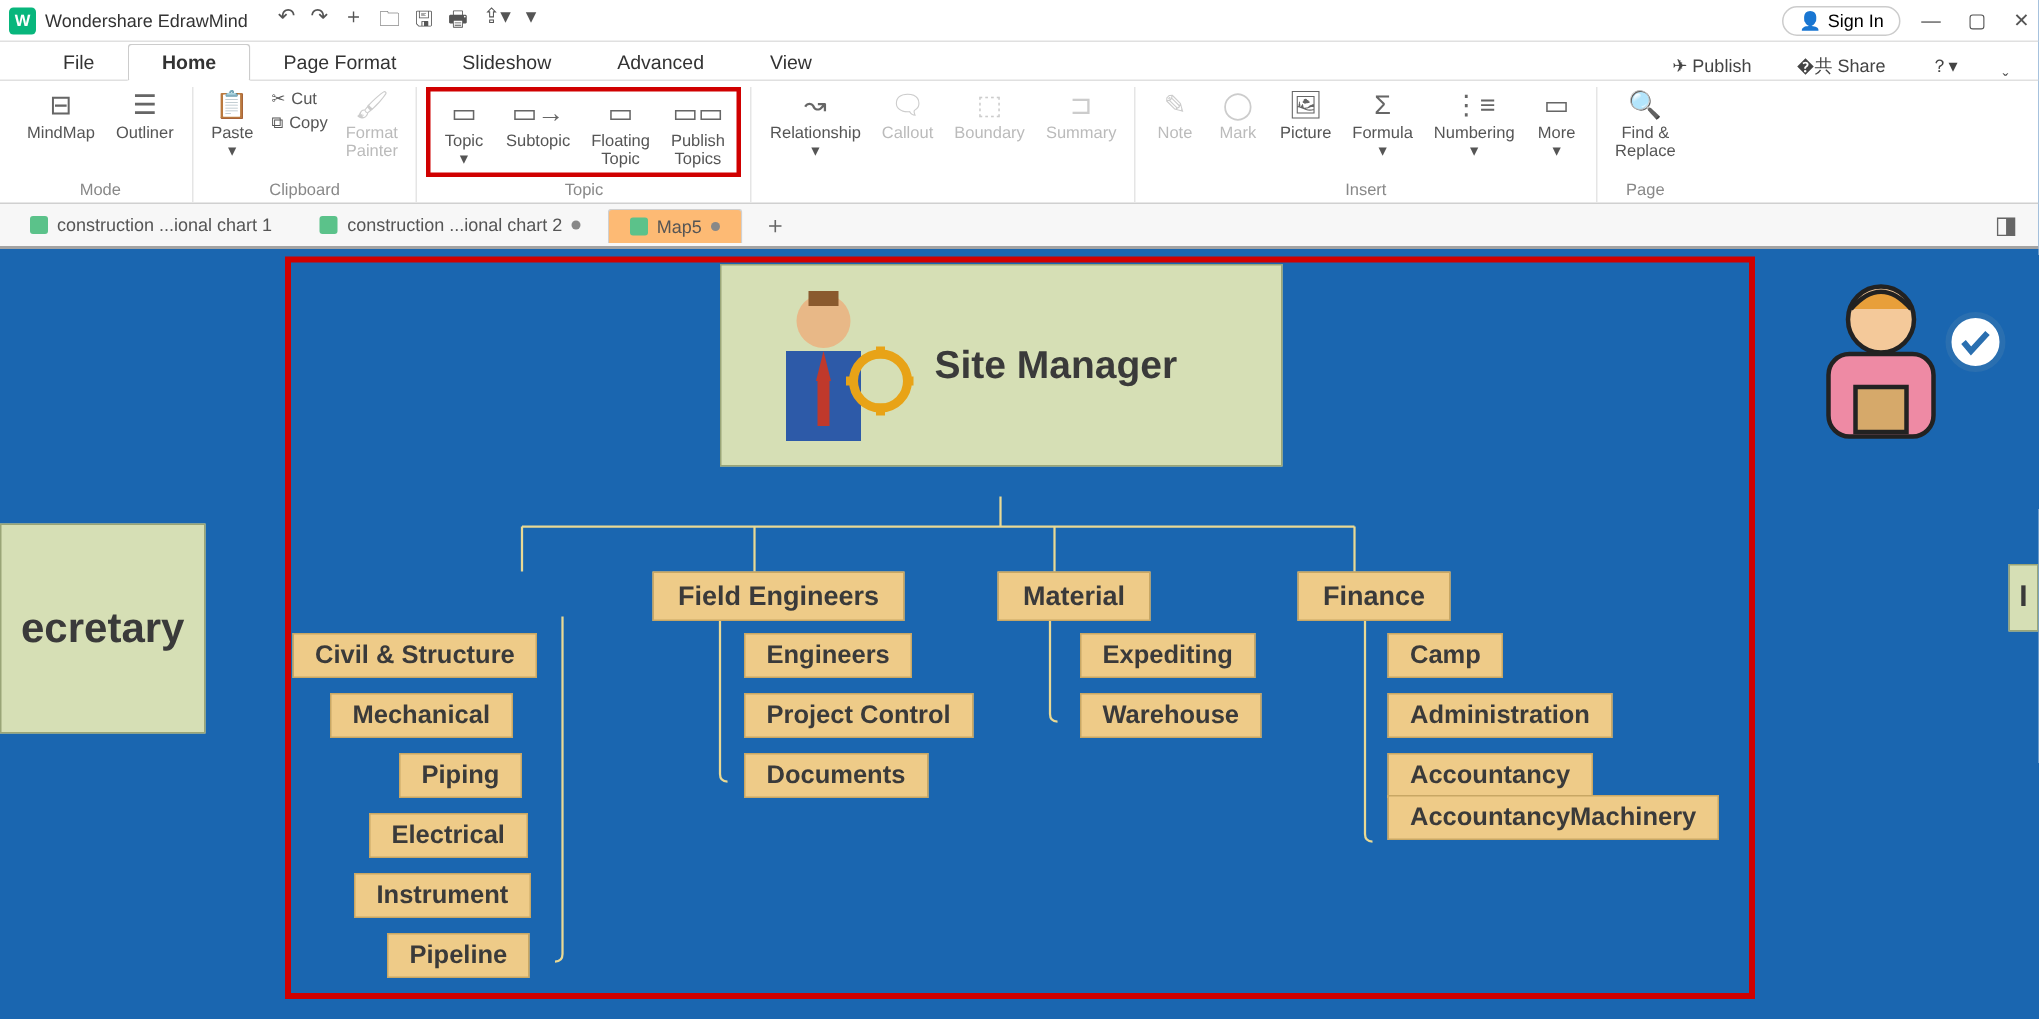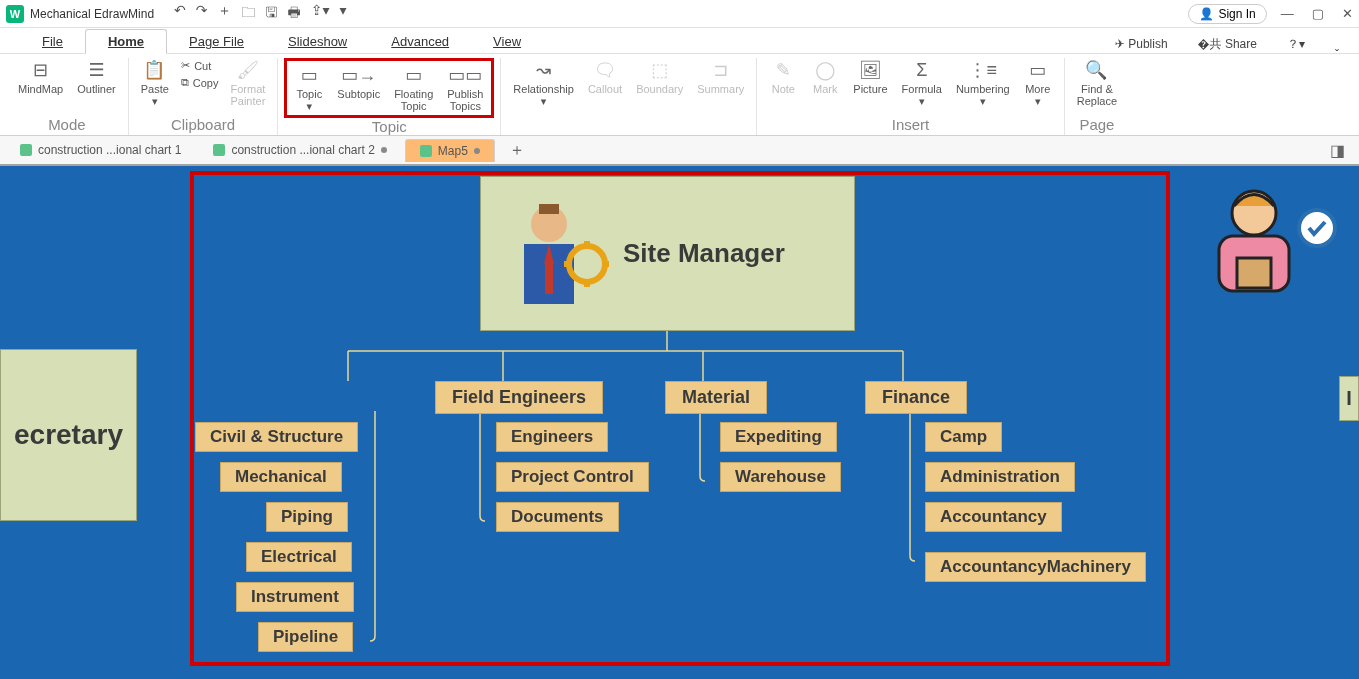"Mechanical EdrawMind" div.title { text: Mechanical -> Wondershare }
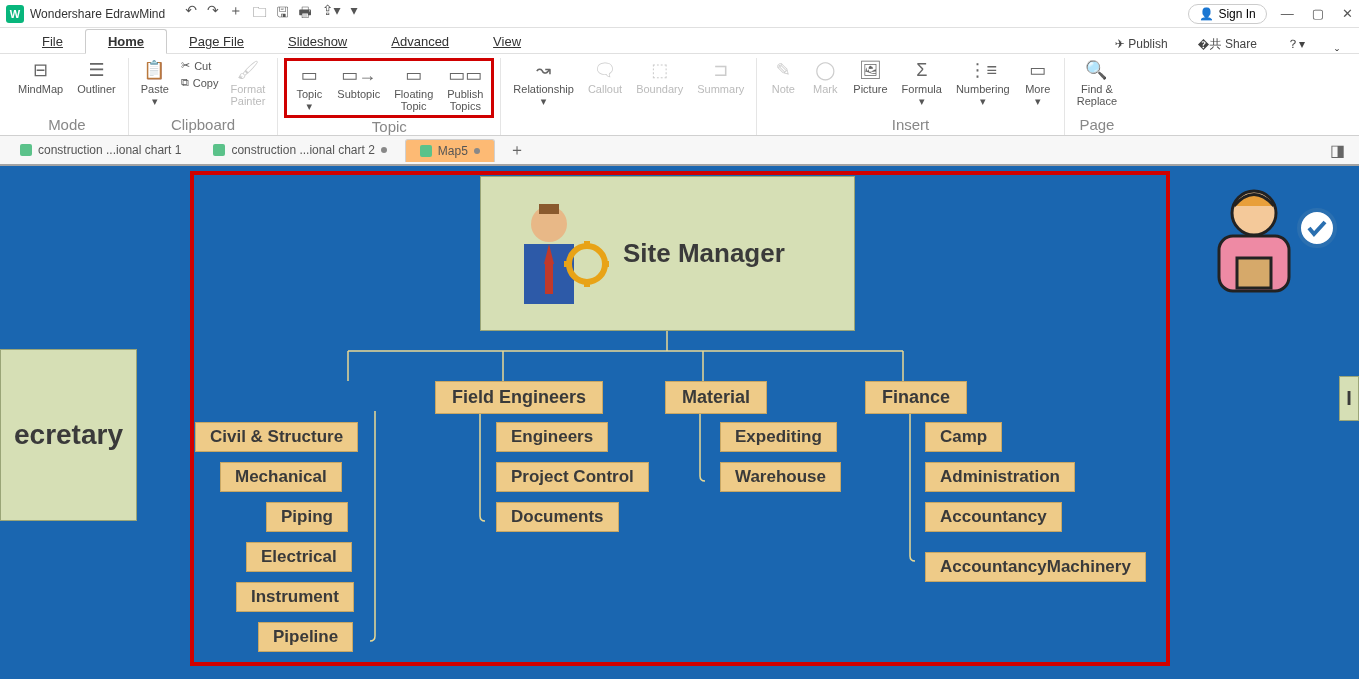"File" .menubar .mtab { text-decoration: underline -> none }
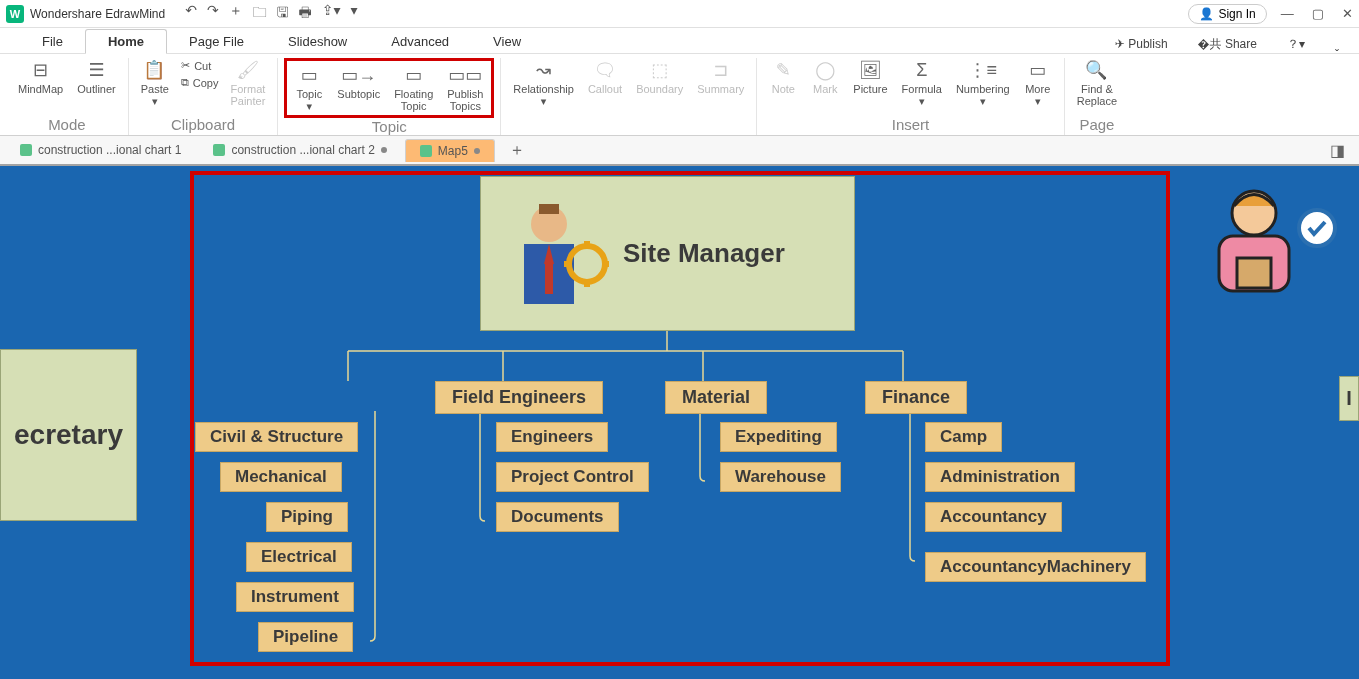"Page File" div.mtab { text: File -> Format }
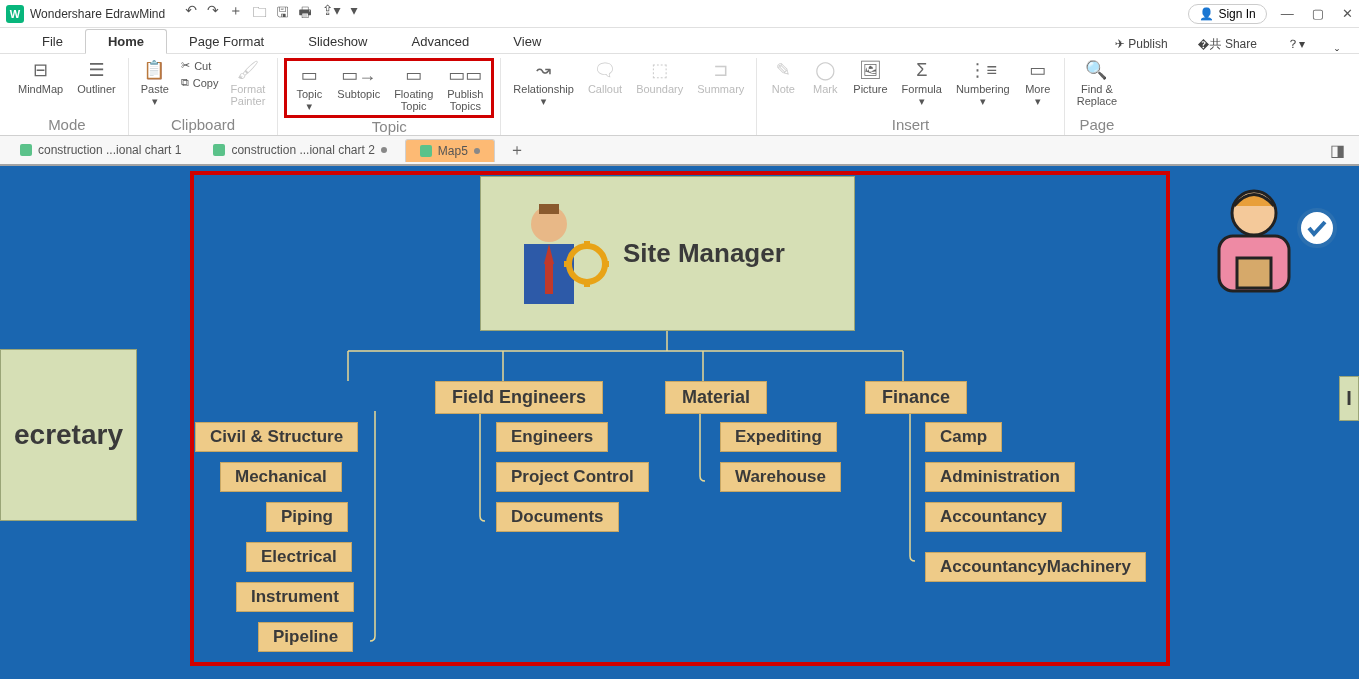"Mode" .rgroup-label { font-size: 15px -> 11px }
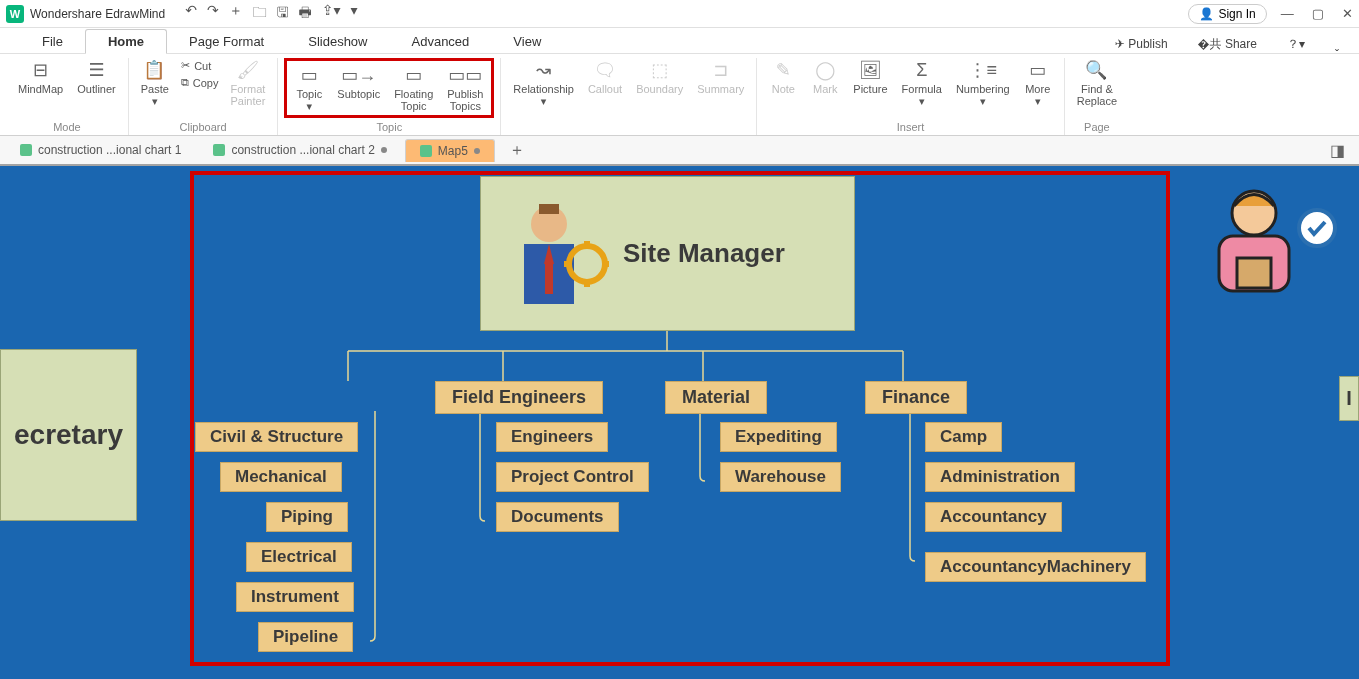"Site Manager" .root-node { height: 155px -> 135px }
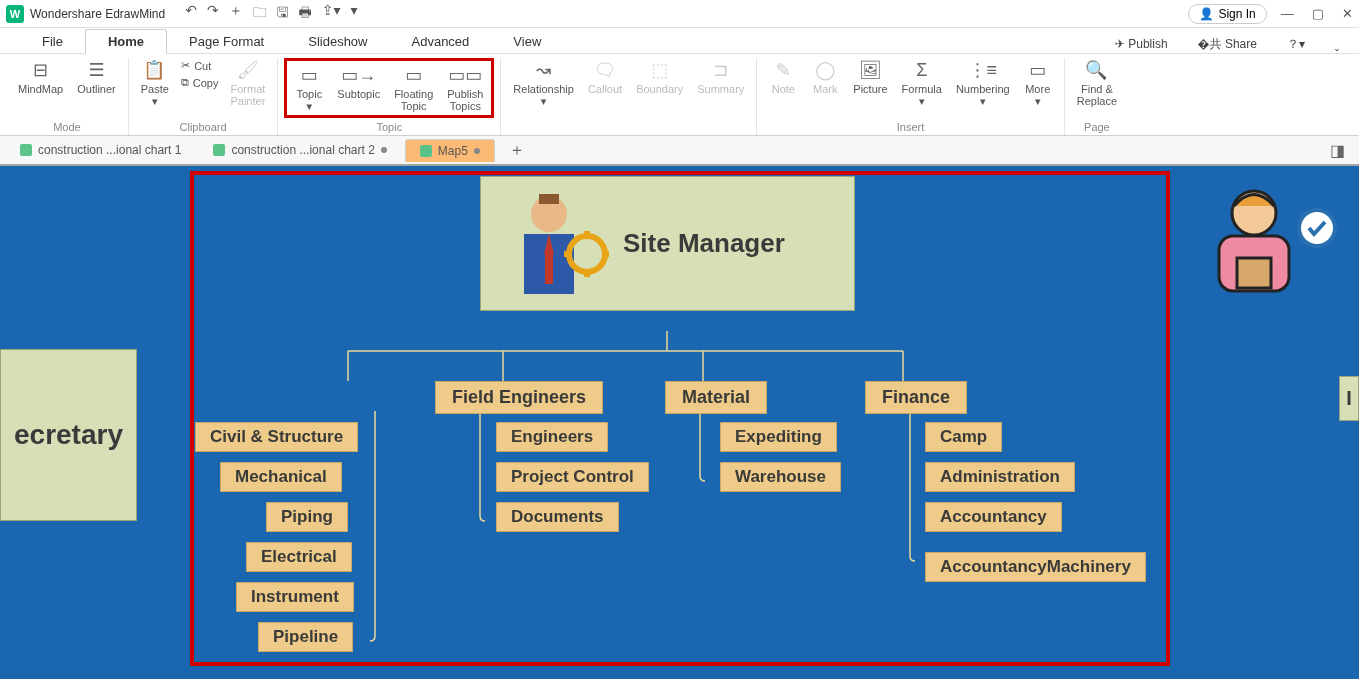"ecretary" .left-node { height: 172px -> 140px }
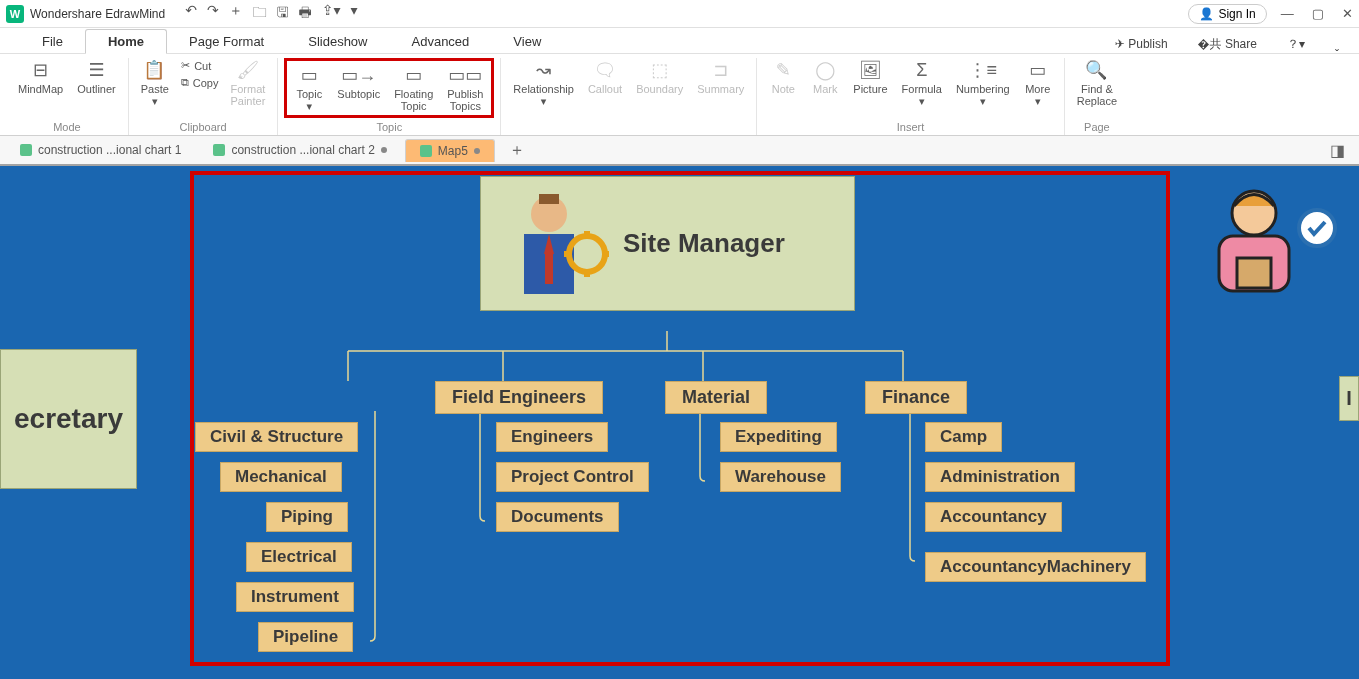"AccountancyMachinery" div.leaf-label { top: 386px -> 364px }
